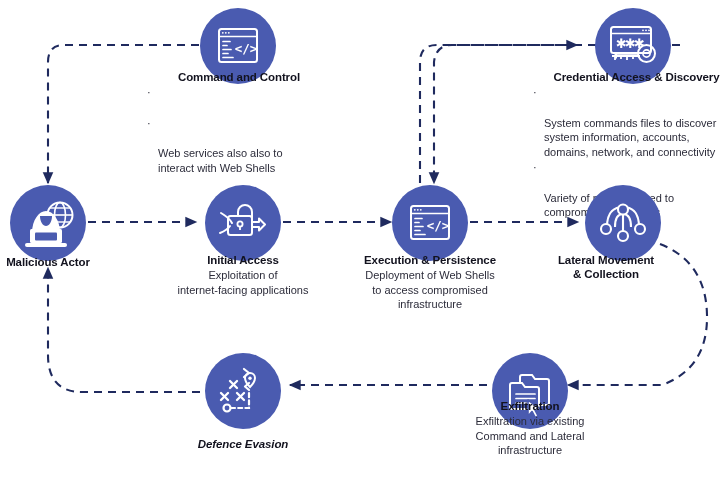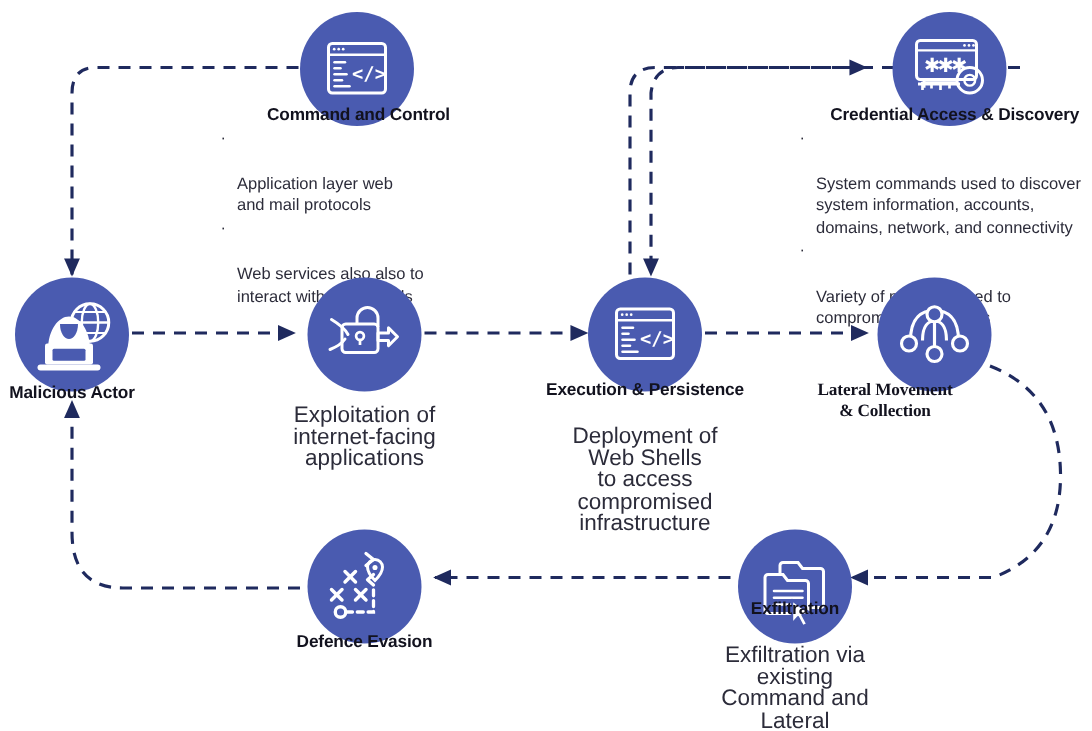"Application layer web" span { html: <span>Application layer web and mail protocols</span> -> none }
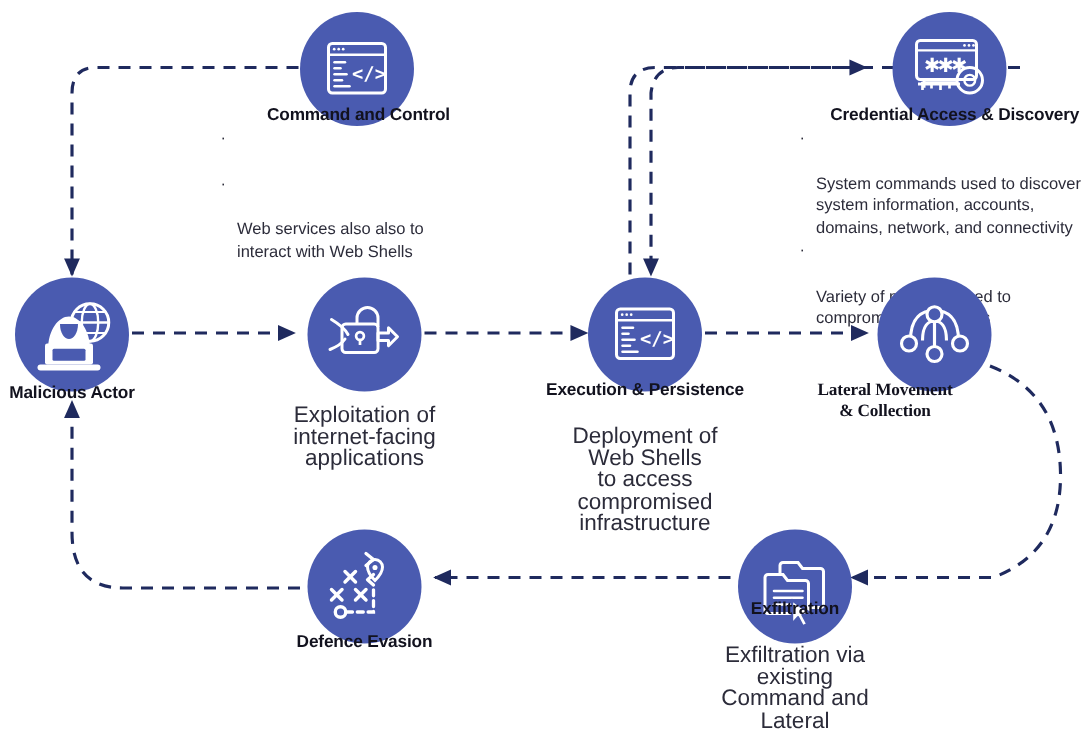"System commands used to discover" span { text: used -> files }
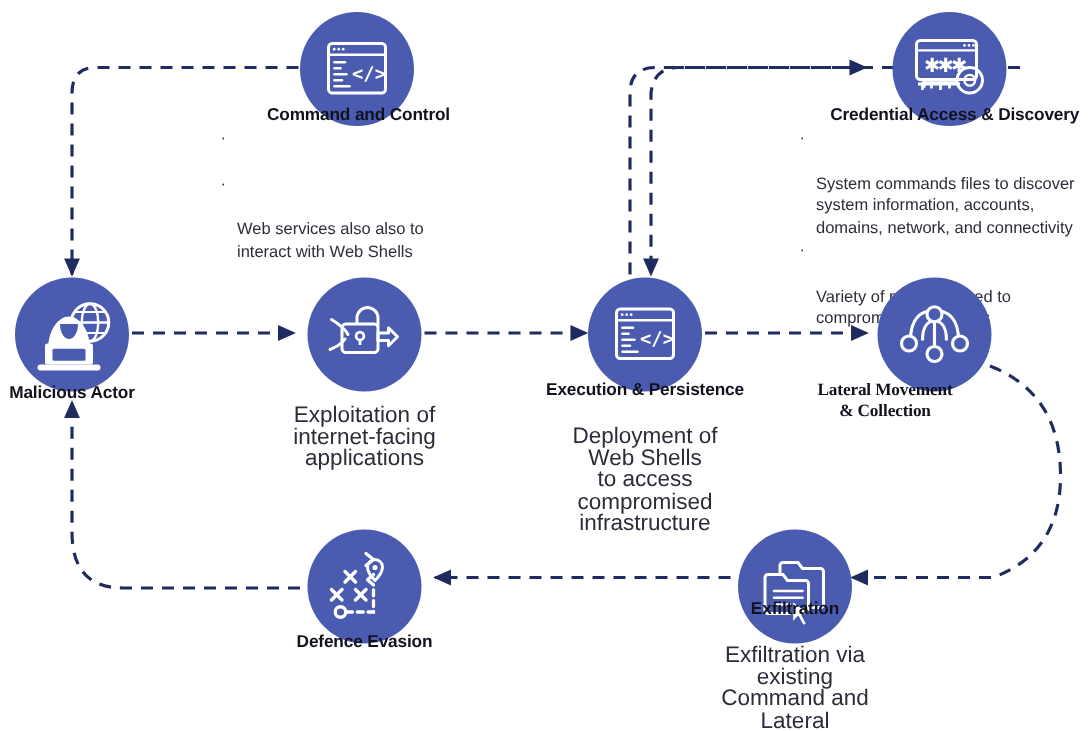"Initial Access" div.node-title { html: none -> <div>Initial Access</div> }
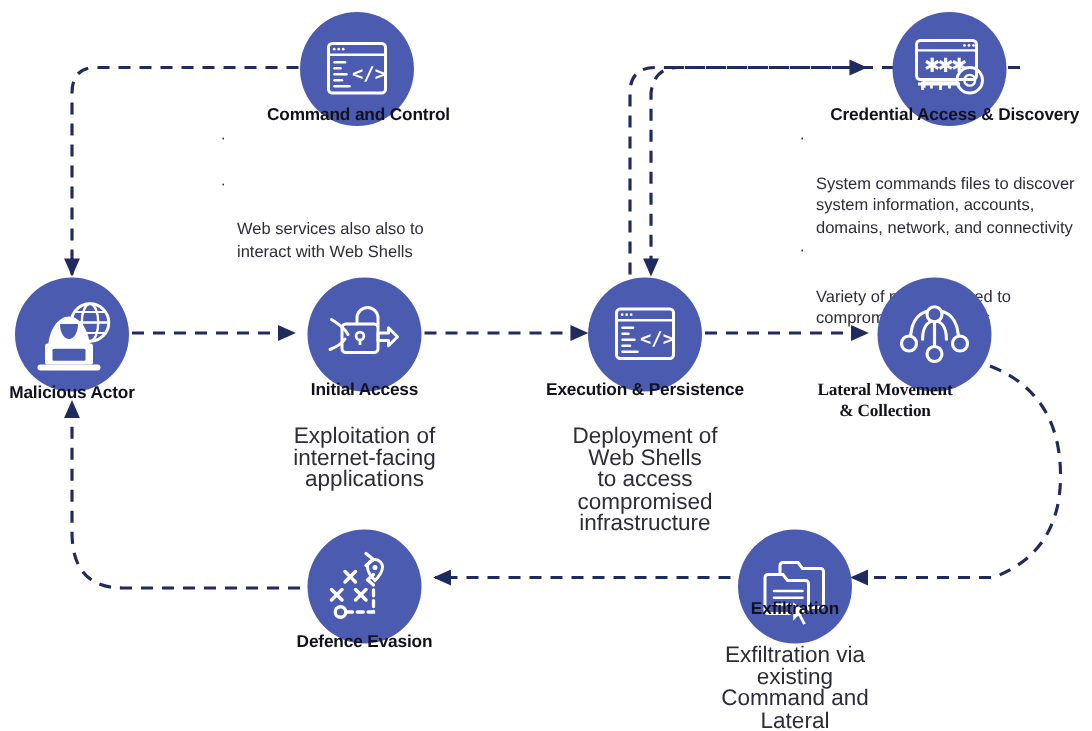"Lateral Movement" div.label-block { font-family: Liberation Serif, serif -> none; left: 484px -> 500px }
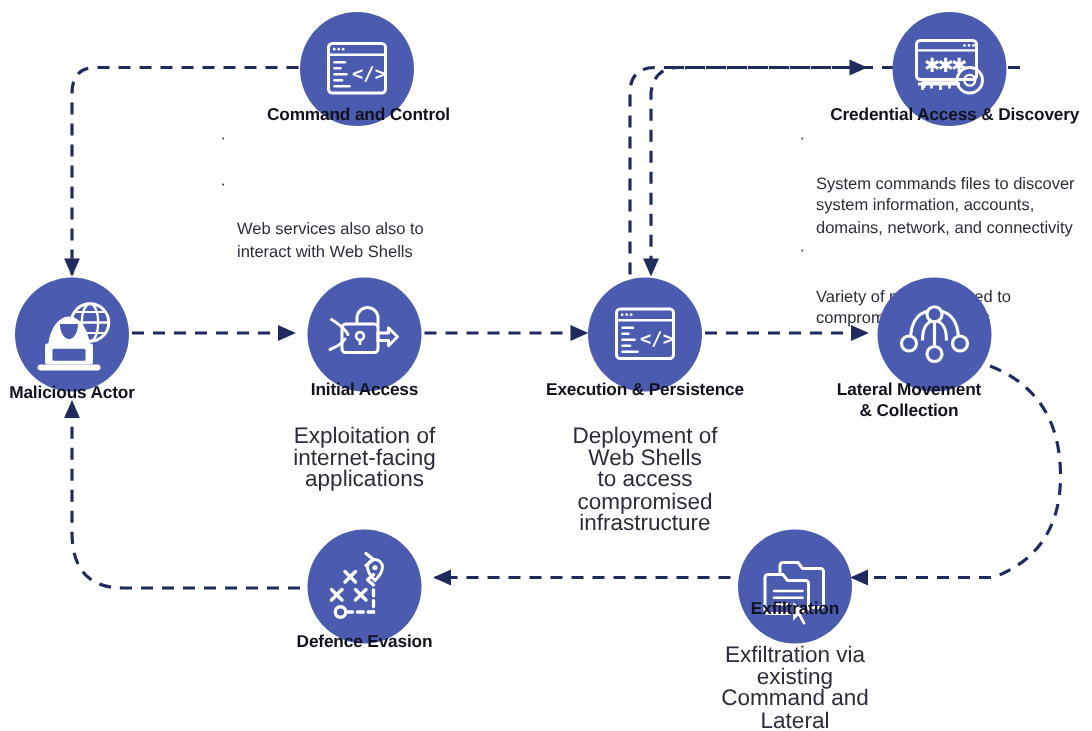"Exploitation of" .node-desc { font-size: 15px -> 11px; margin: 17px -> 0 }
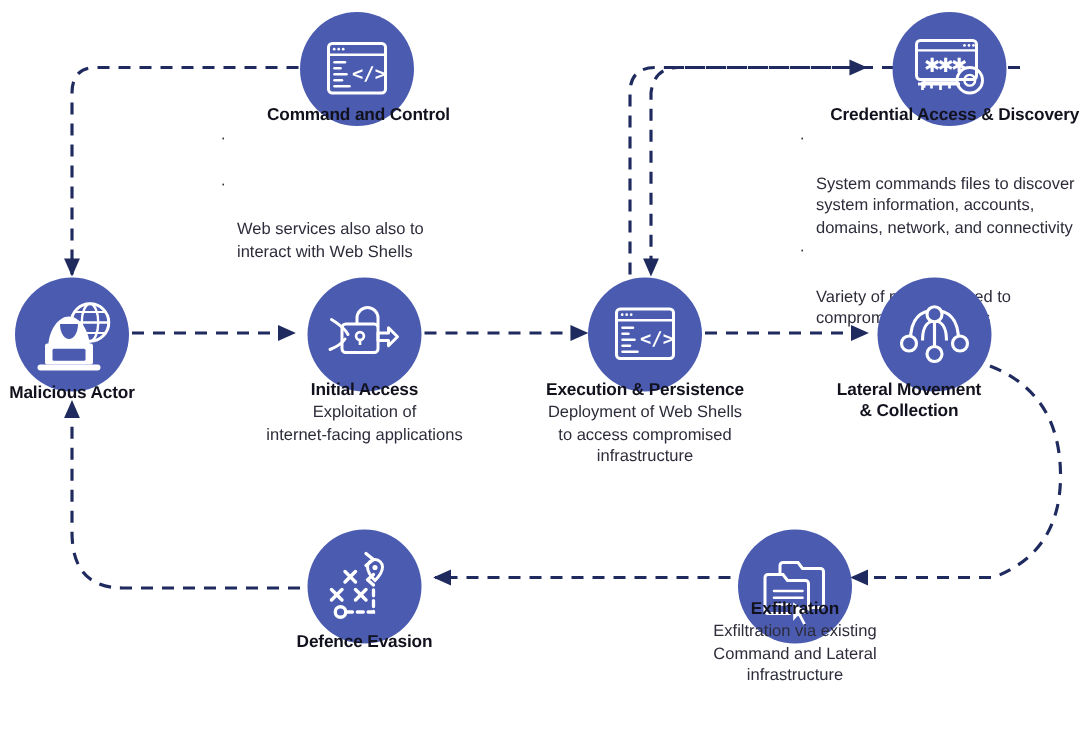"Defence Evasion" div.label-block { font-style: none -> italic; top: 421px -> 437px }
